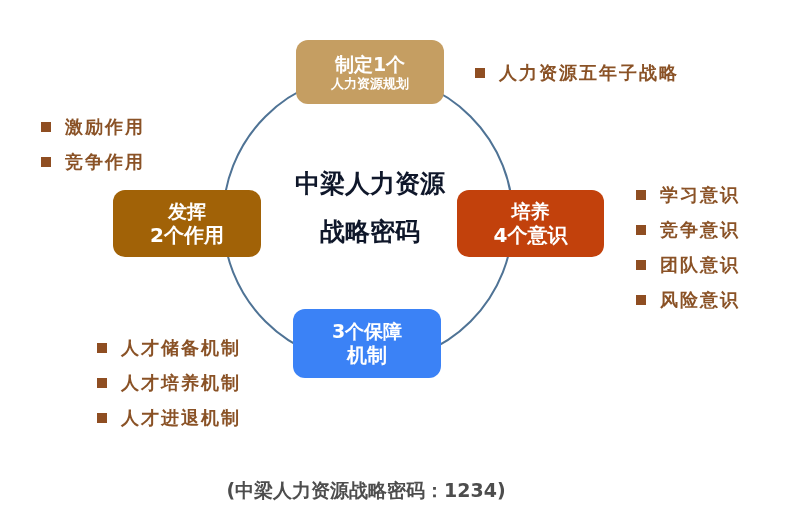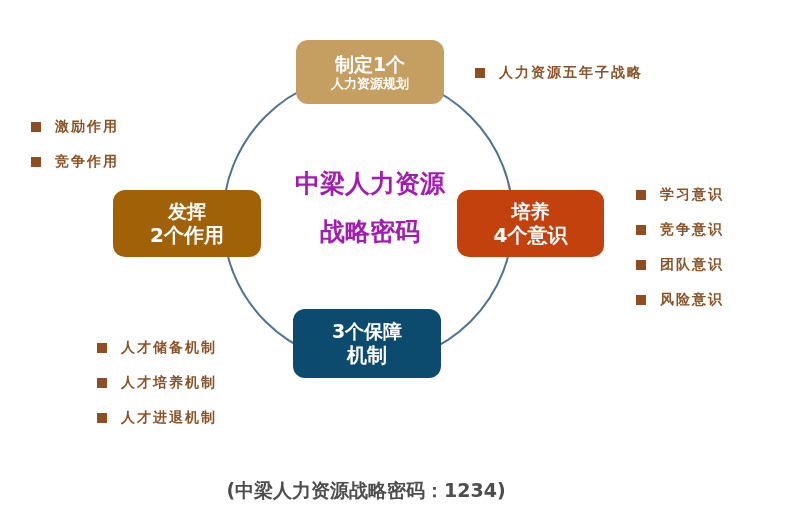"人力资源五年子战略" .bullets li { font-size: 14px -> 18px }
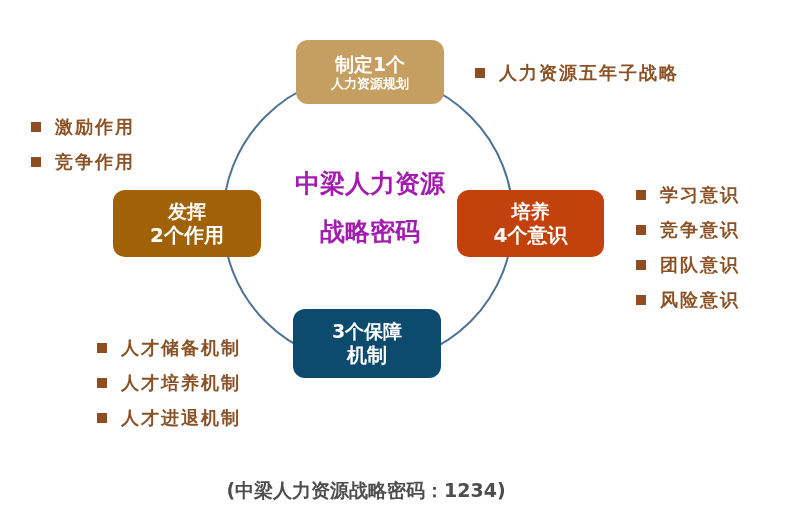"激励作用" .b-left { left: 31px -> 41px }
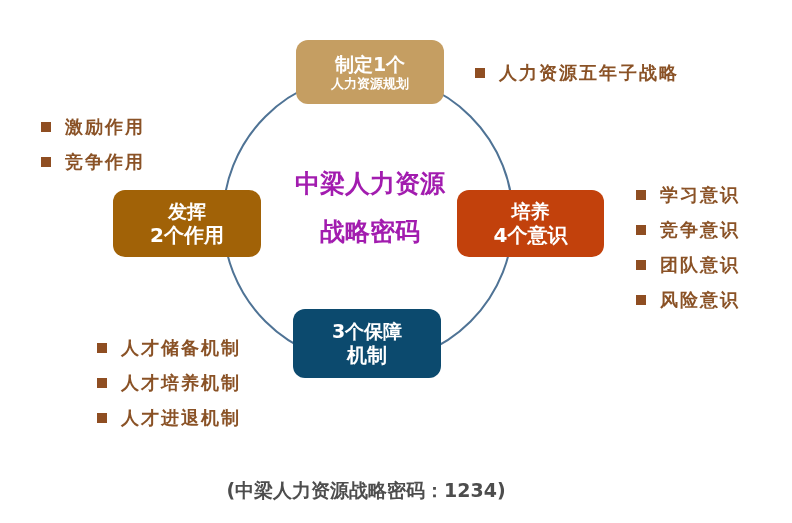"中梁人力资源" .center-title { color: #a21caf -> #0f172a }
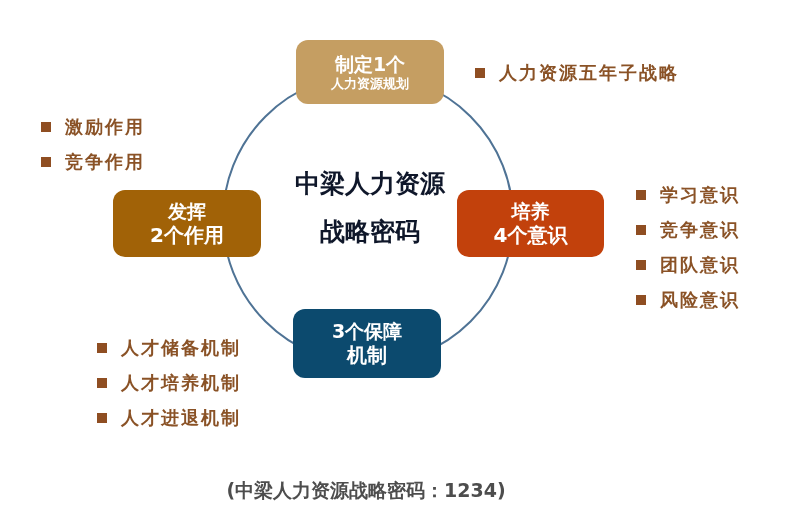"3个保障" .node-bottom { background: #0c4a6e -> #3b82f6 }
